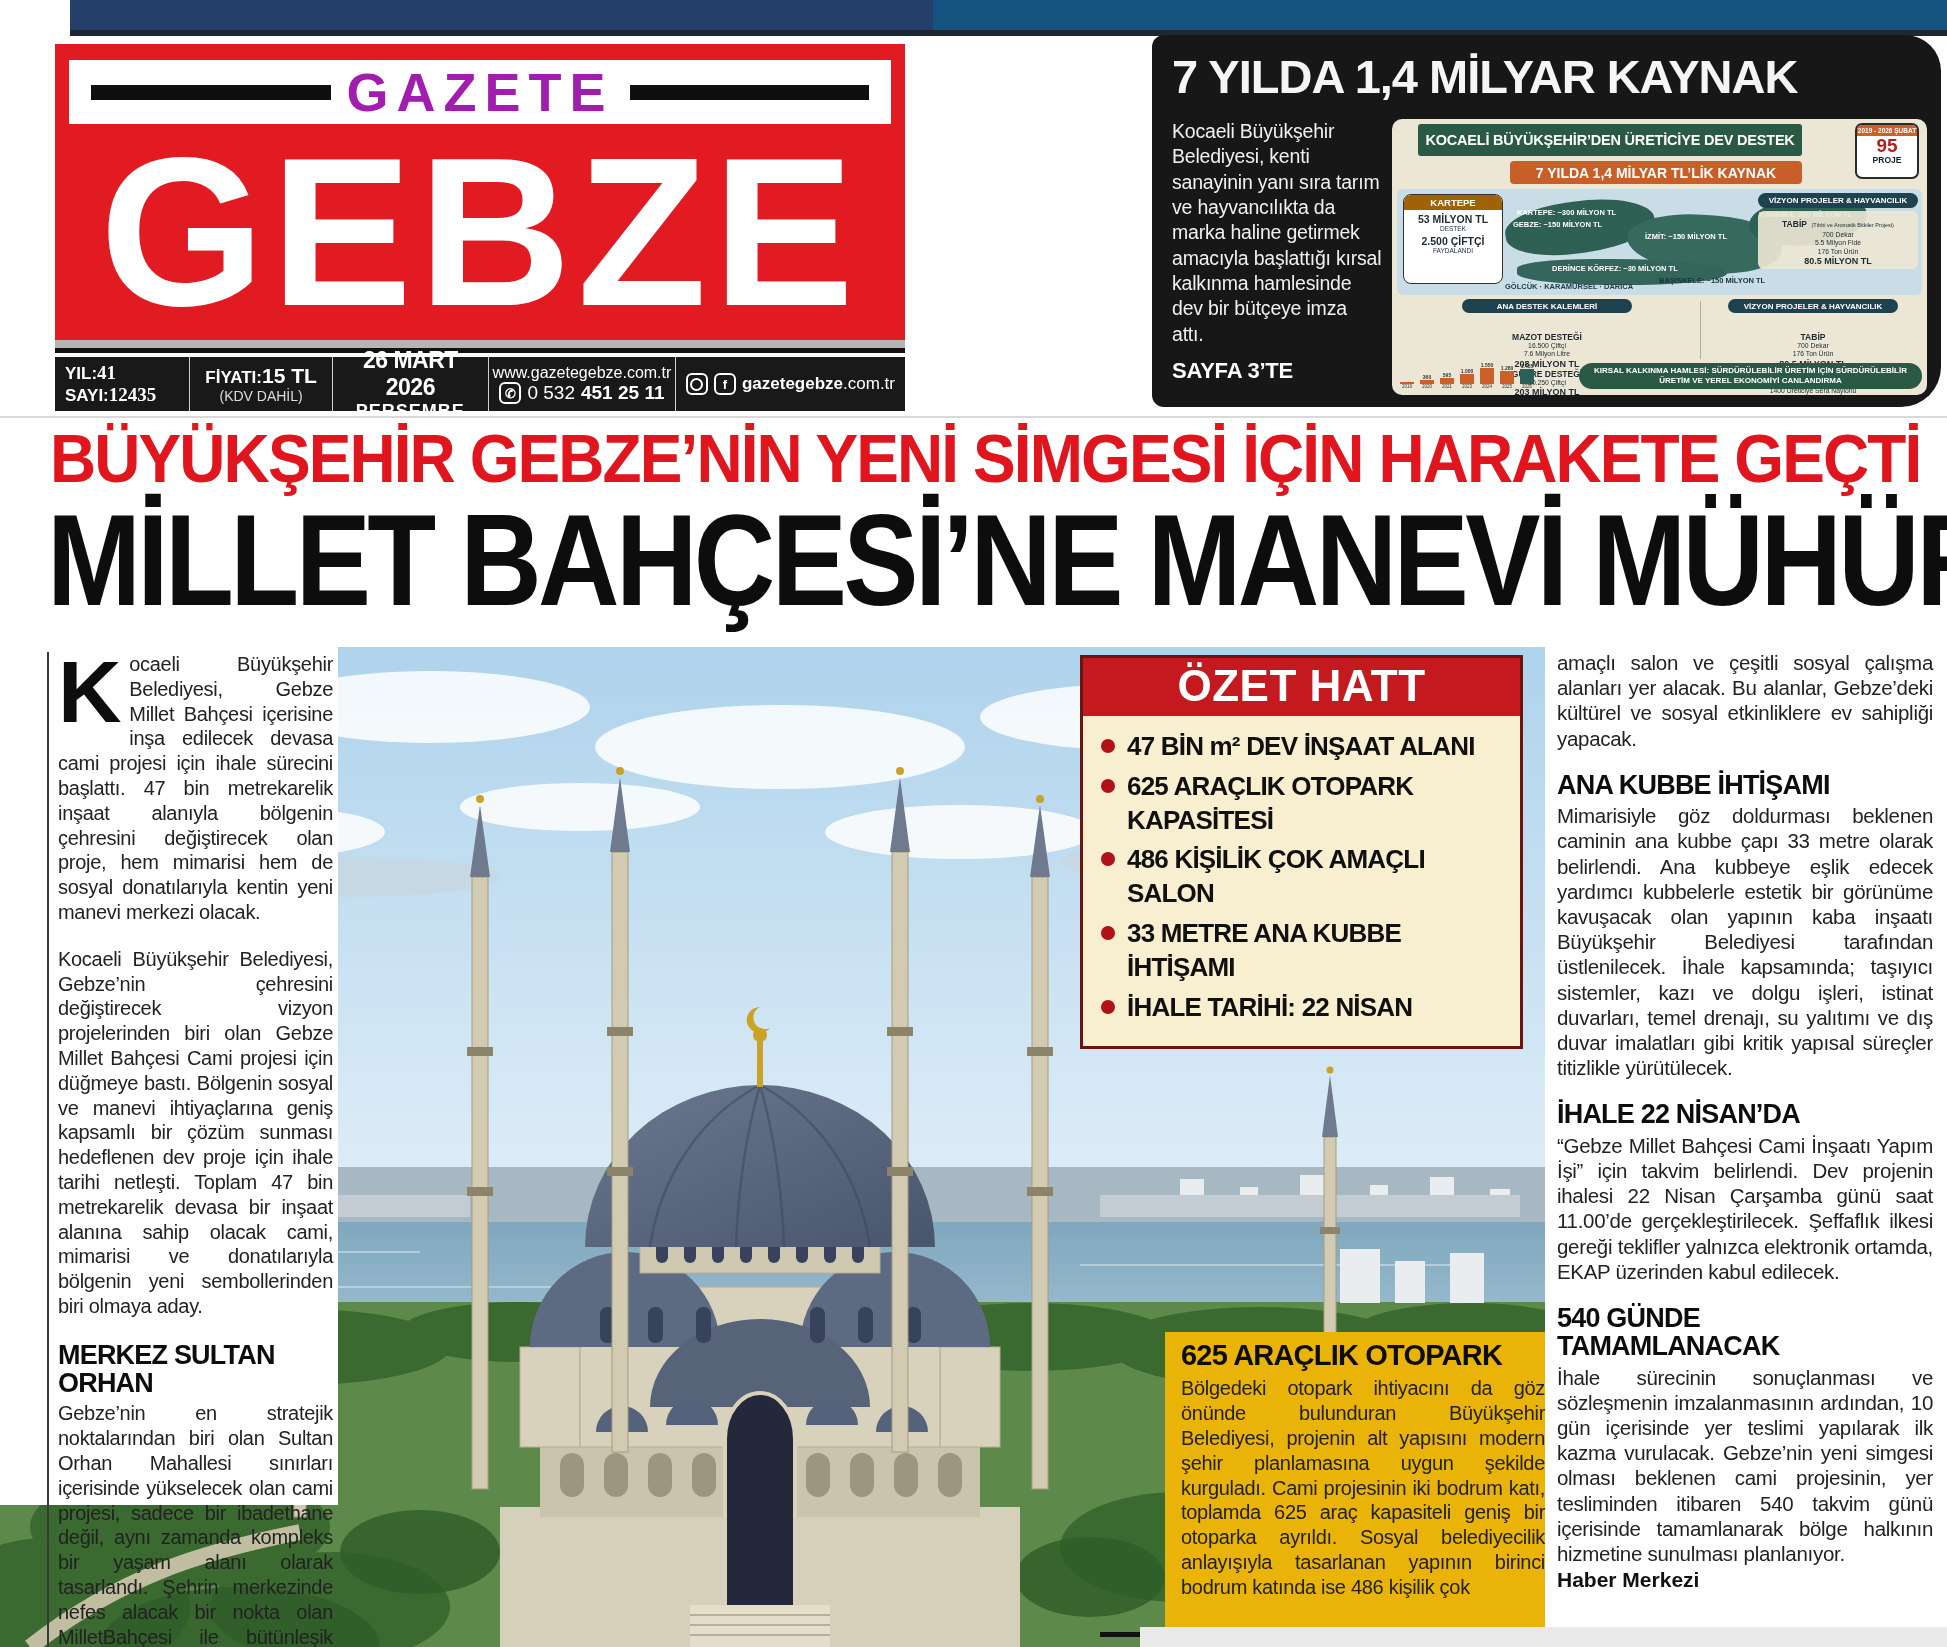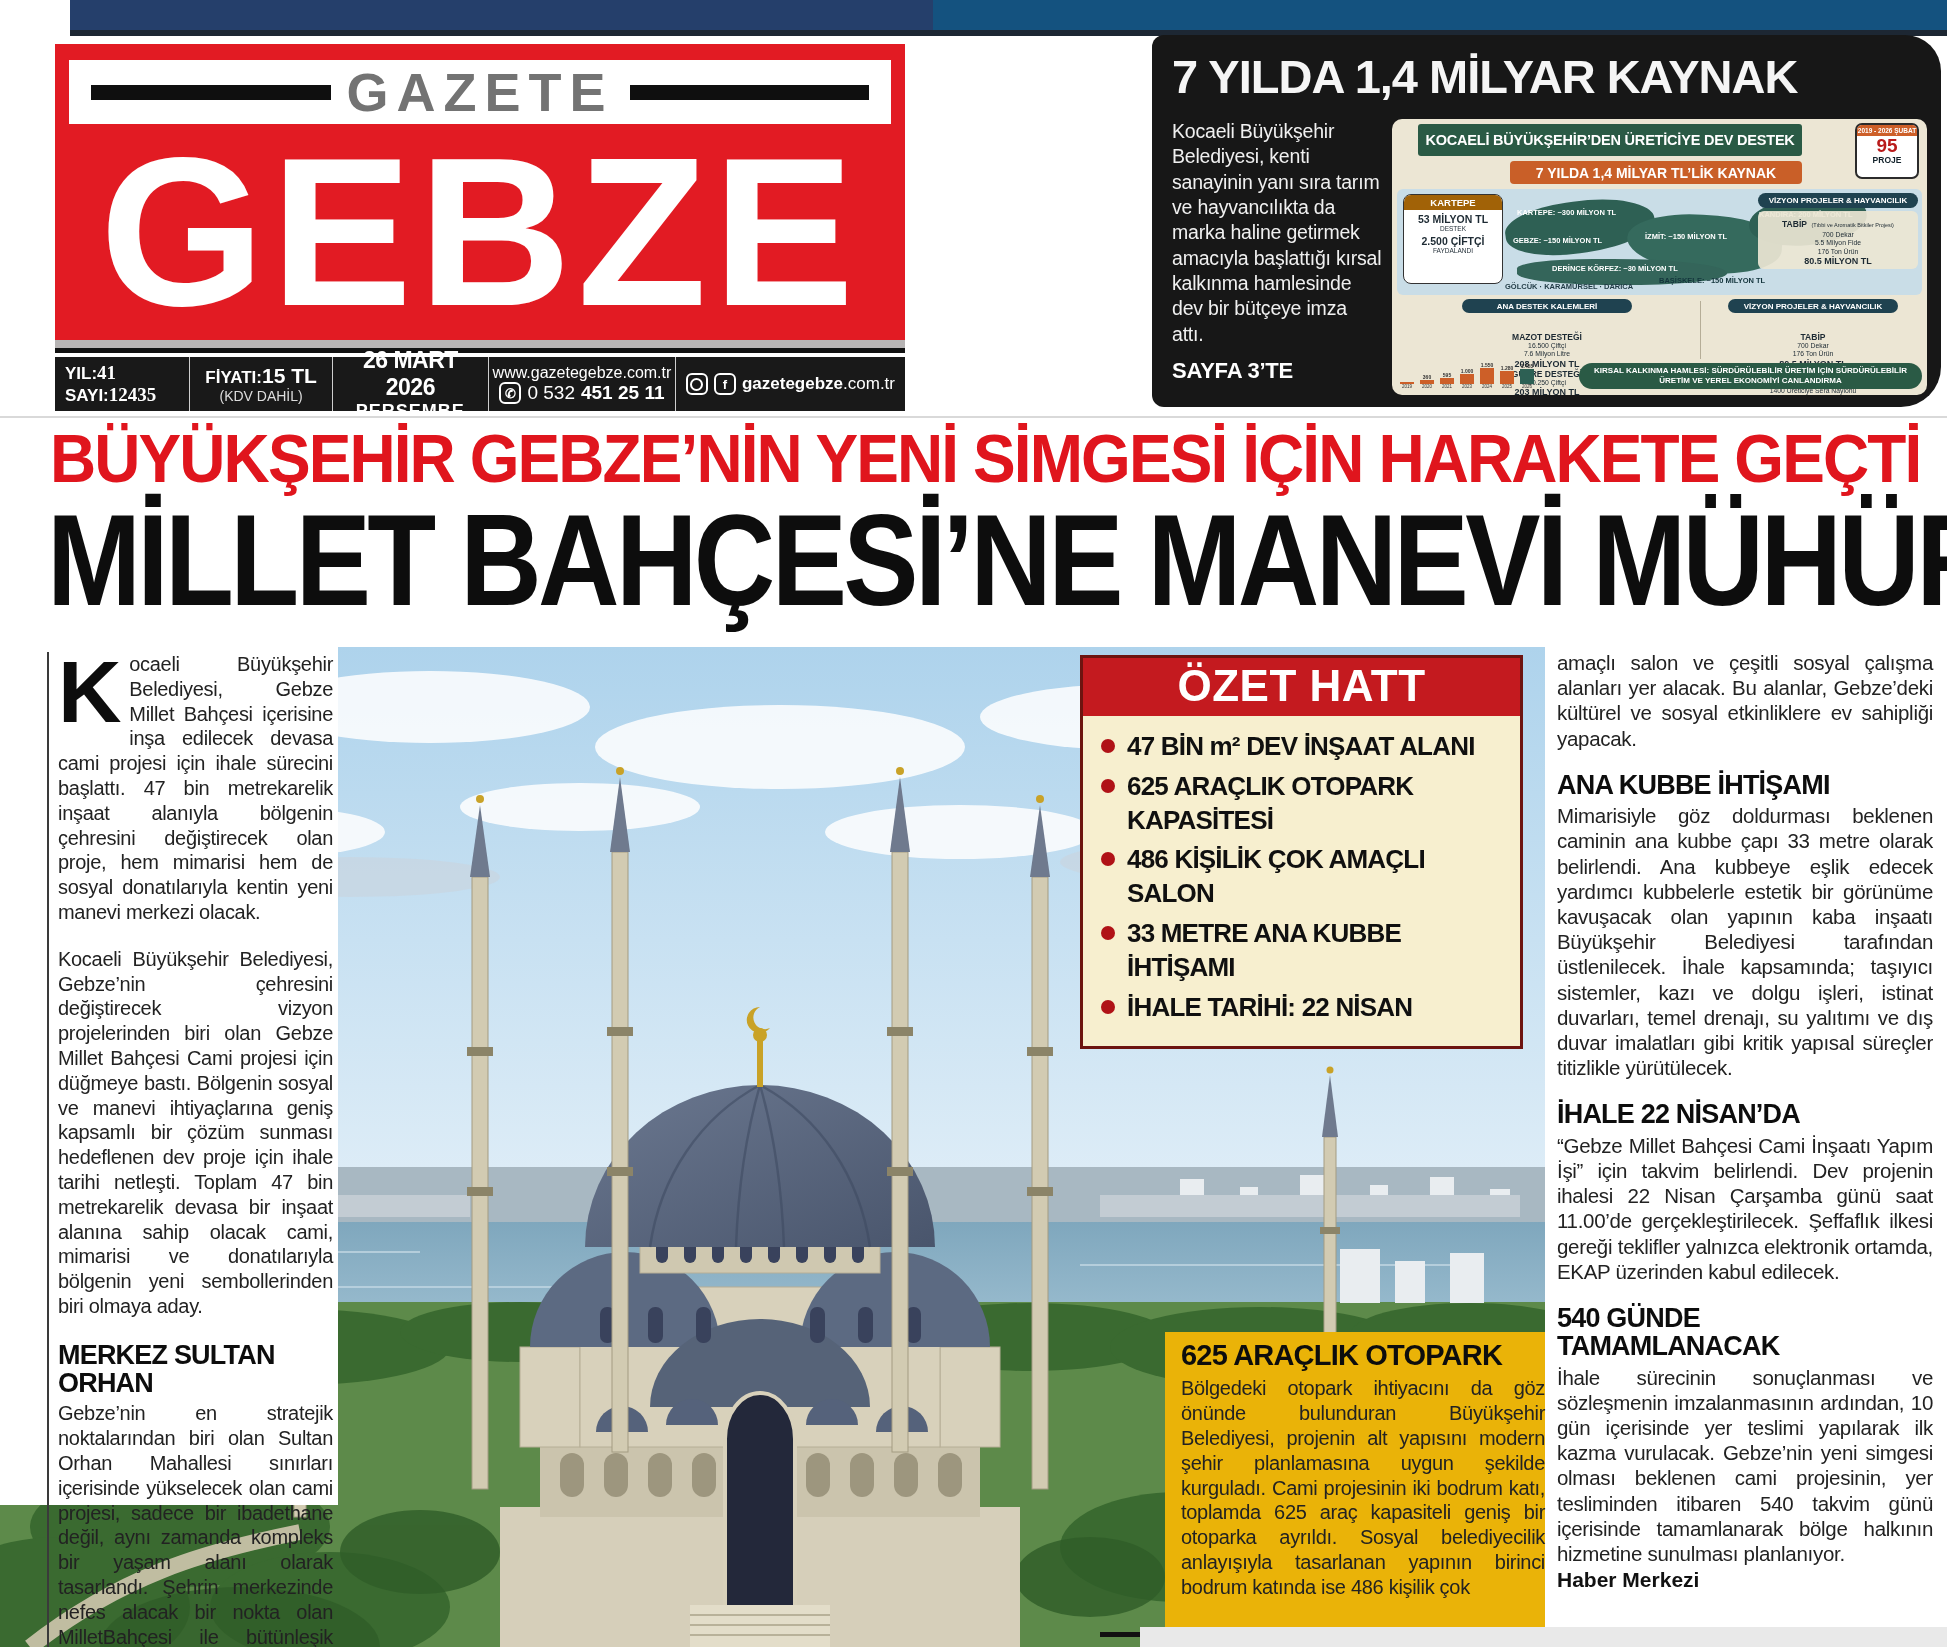"GAZETE" .gazete-text { color: #737373 -> #a21caf }
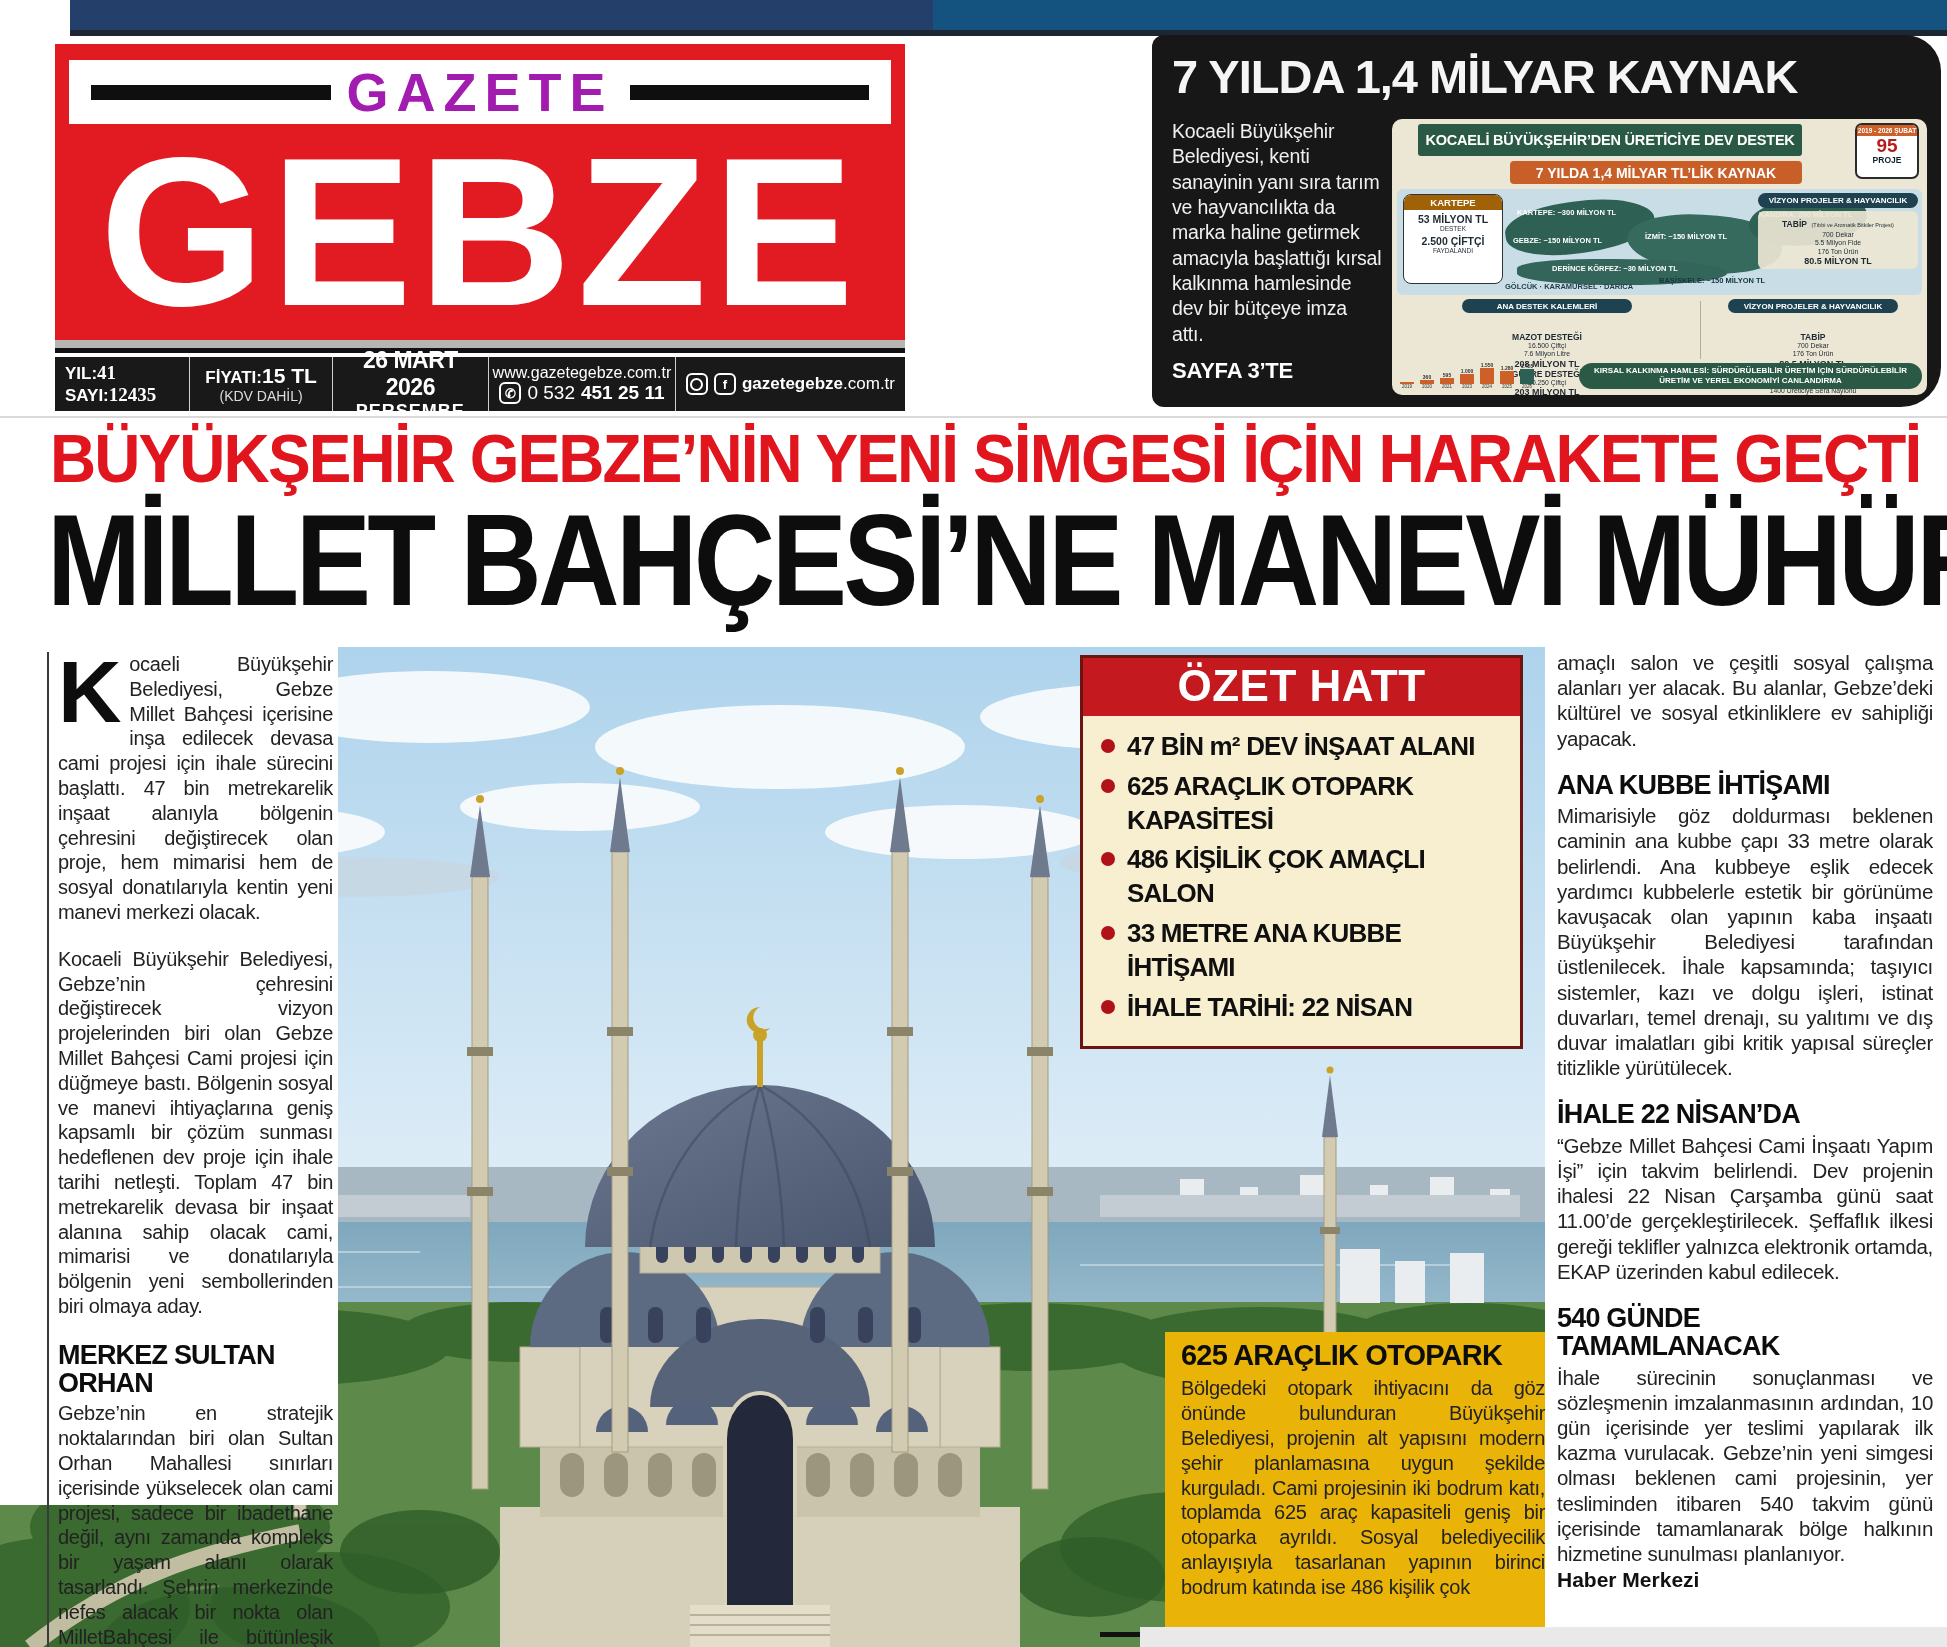"GEBZE: ~150 MİLYON TL" div.ig-maplab { top: 48px -> 32px }
